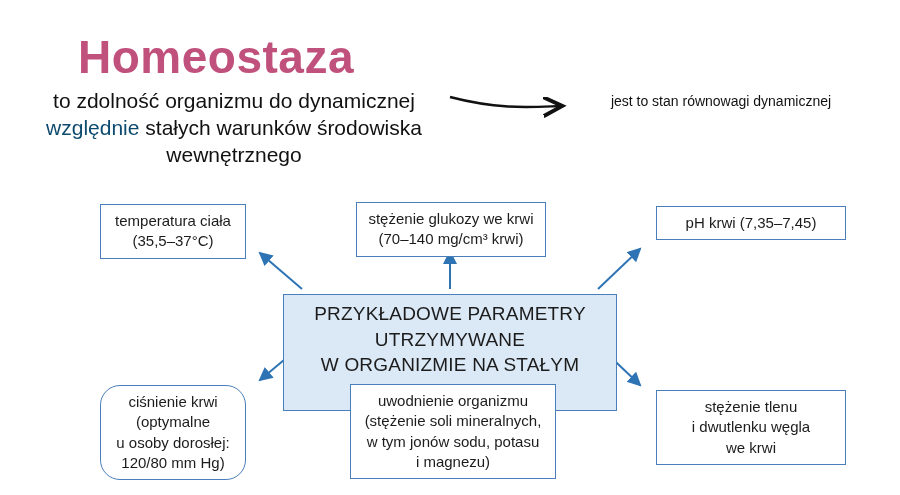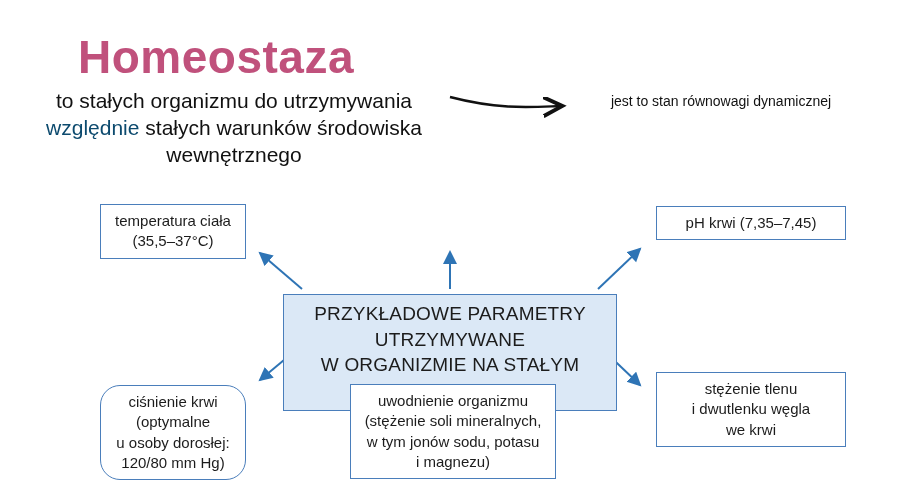"to stałych organizmu do utrzymywania" span { text: stałych organizmu do utrzymywania -> zdolność organizmu do dynamicznej }
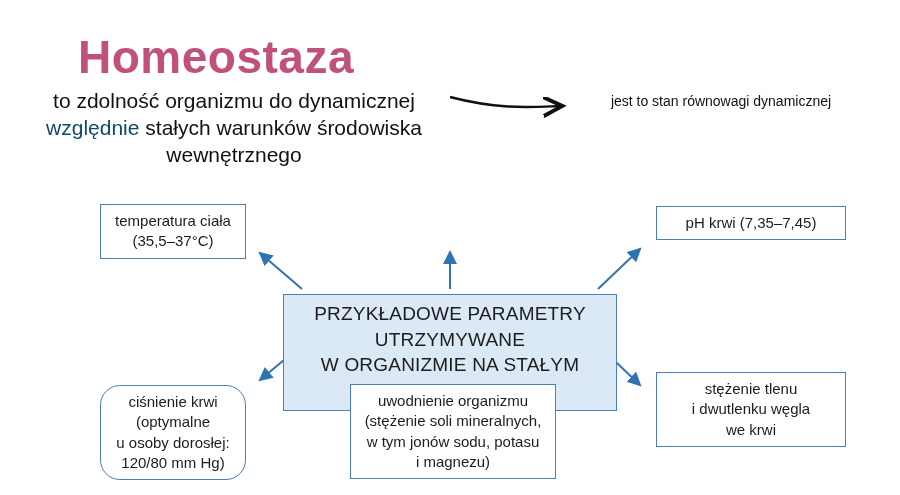"stężenie glukozy we krwi" div.box { html: none -> <div>stężenie glukozy we krwi (70–140 mg/cm³ krwi)</div> }
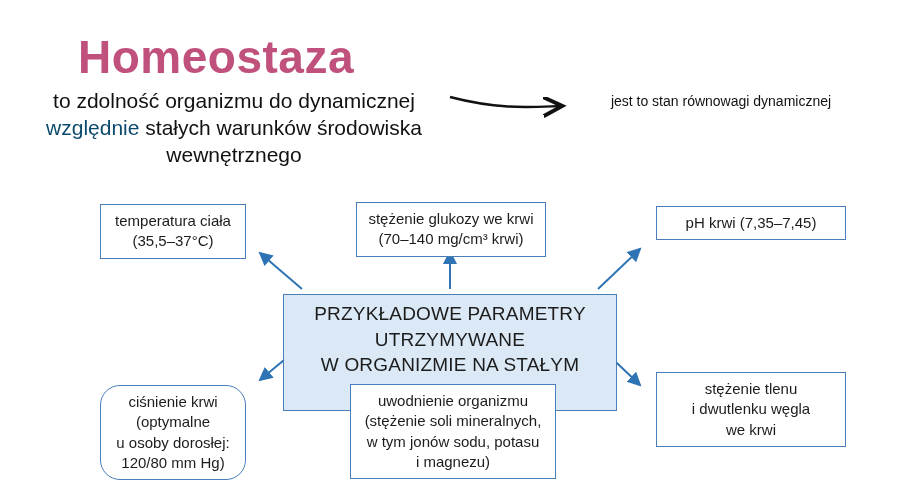"stężenie tlenu" .b-oxy { top: 372px -> 390px }
